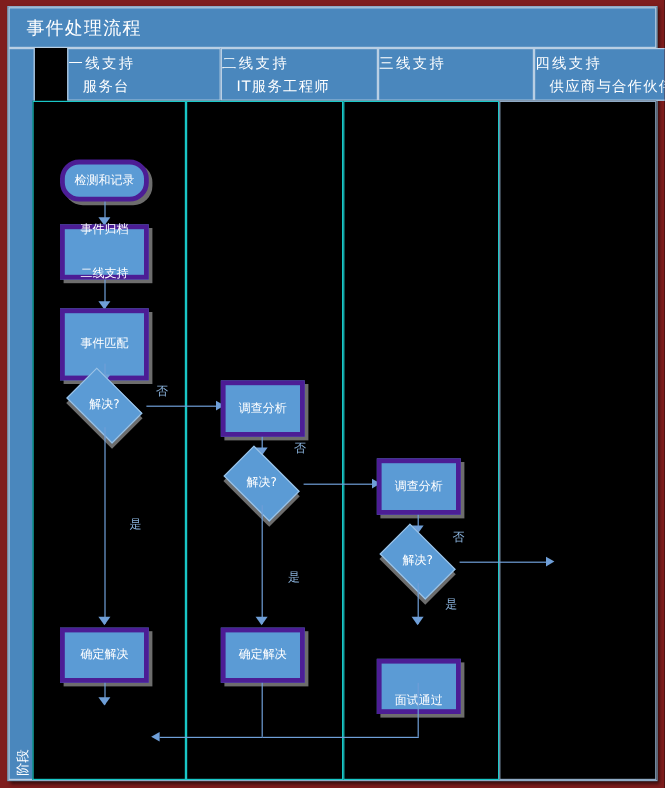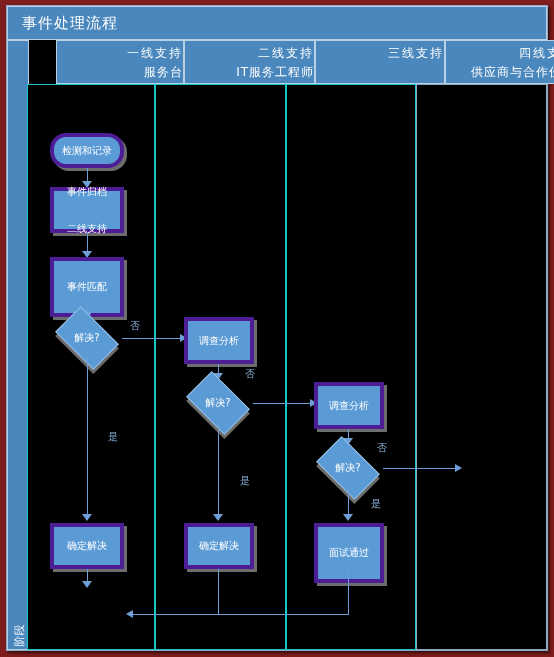"一线支持" .lanehead { text-align: right -> left }
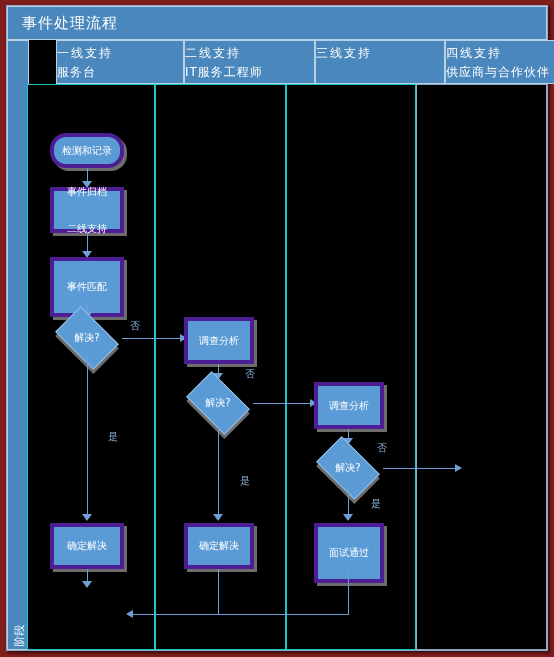"服务台" .lanehead .l2 { left: 0 -> 12px }
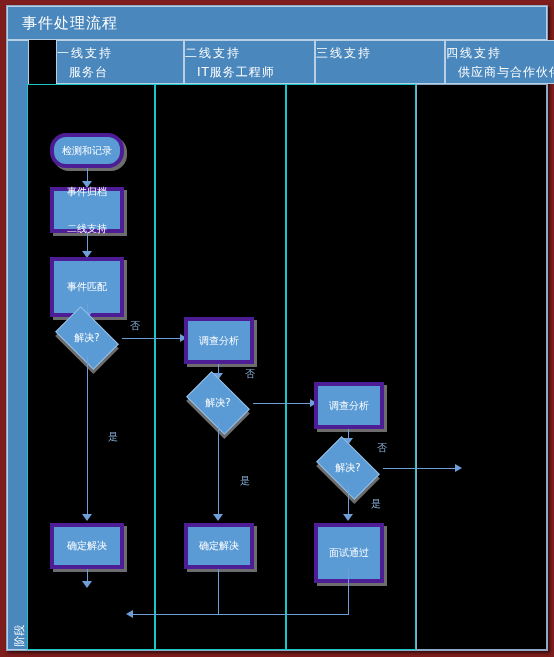"面试通过" div.node { align-items: none -> flex-end; height: 60px -> 46px; top: 523px -> 549px }
